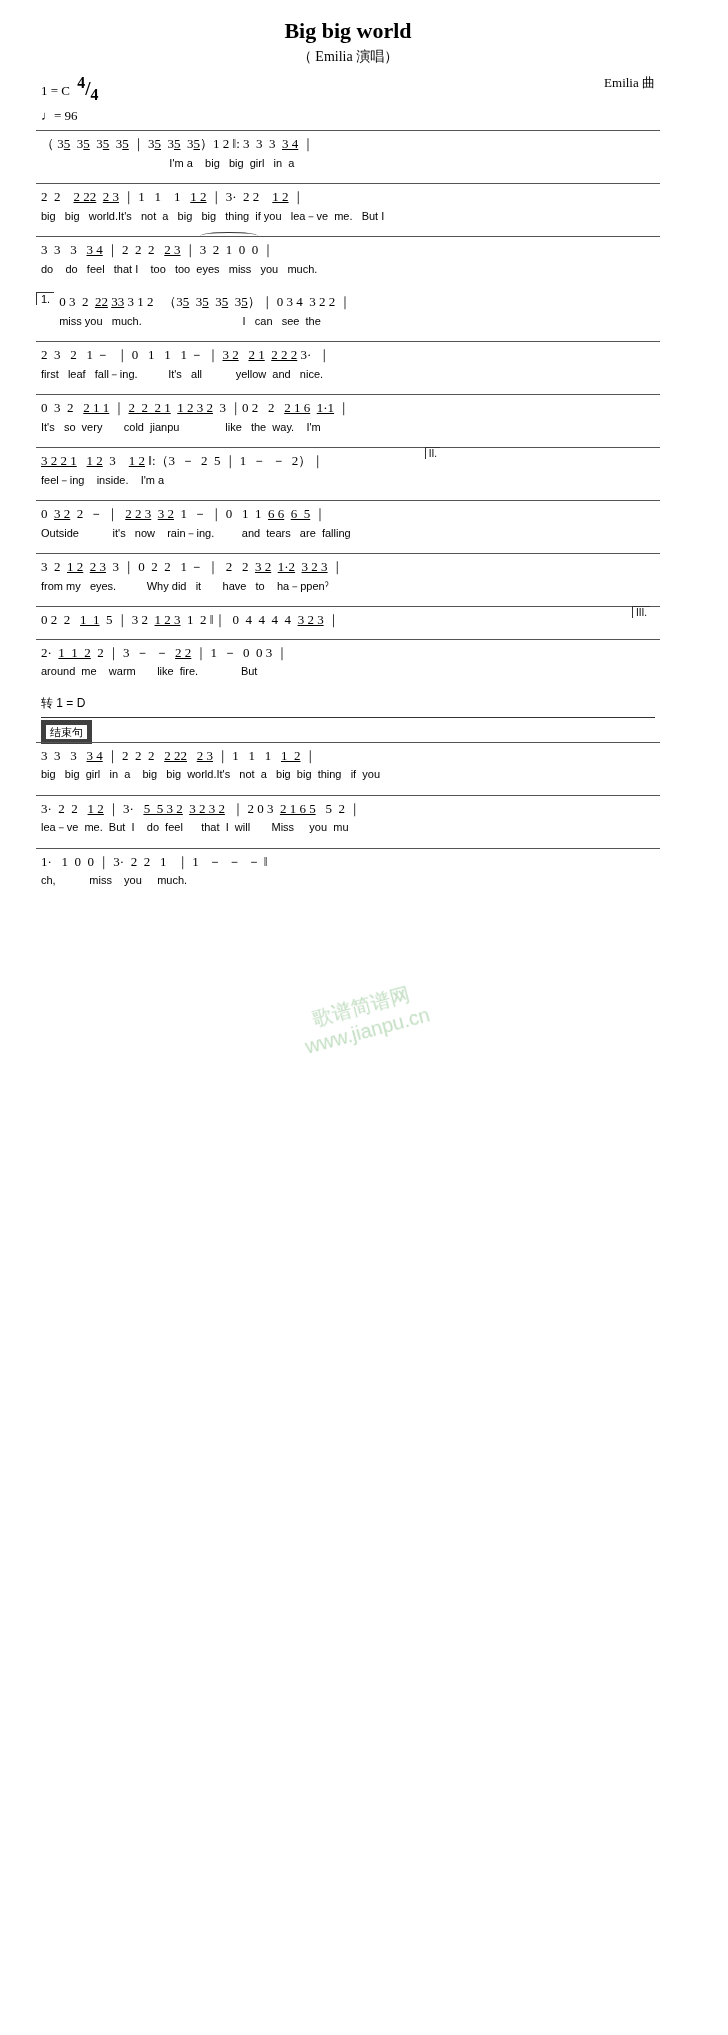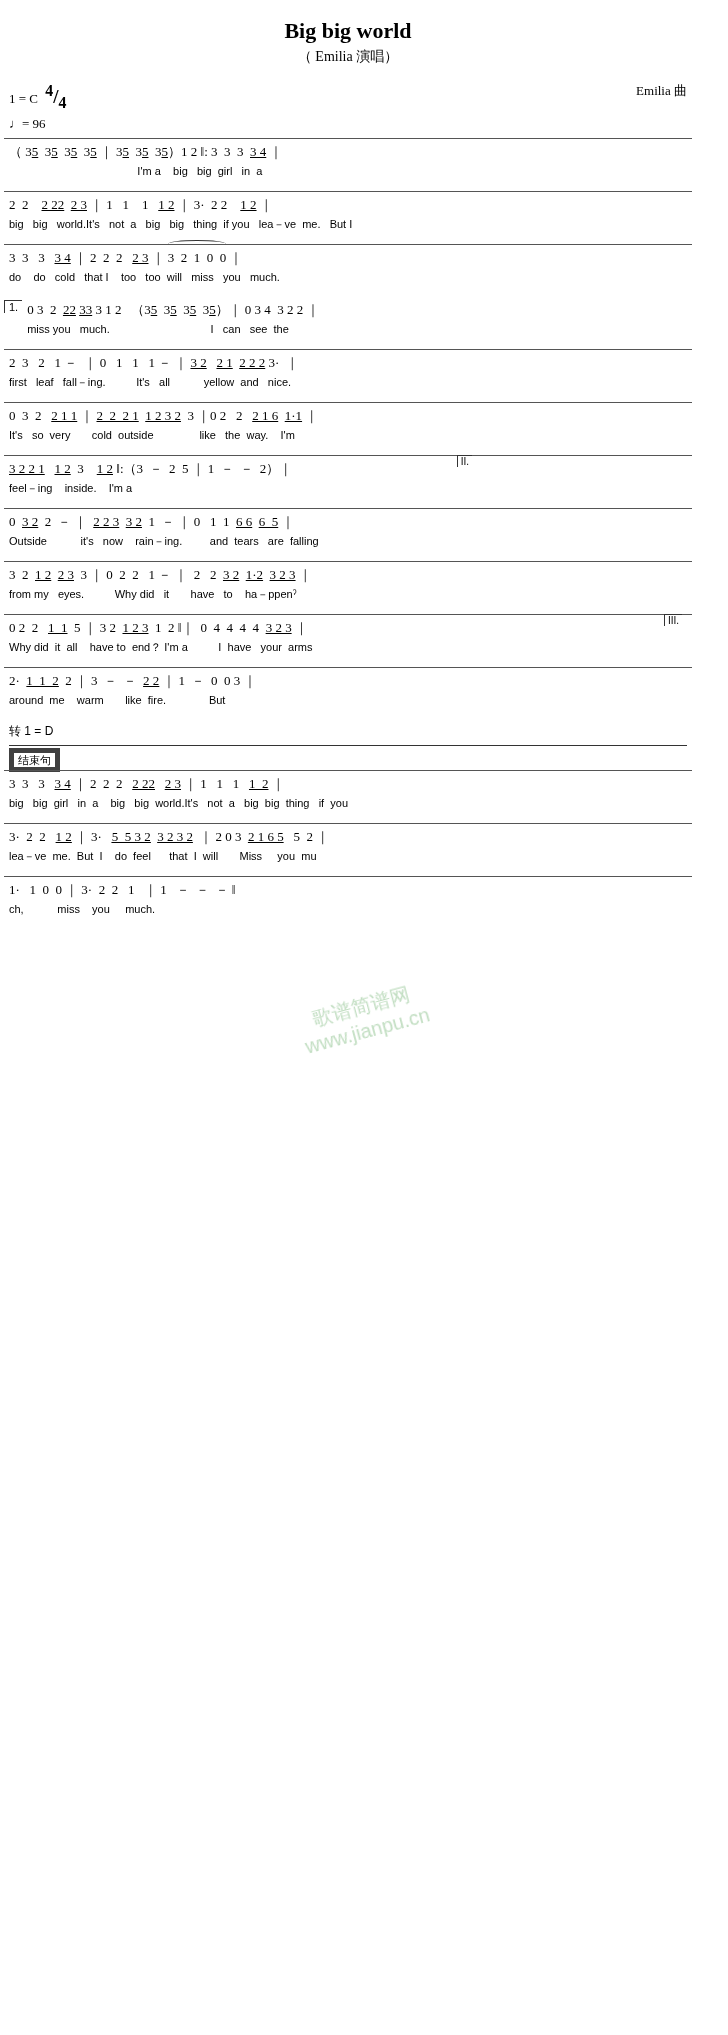"Big big world" .page { padding: 10px 4px -> 10px 36px }
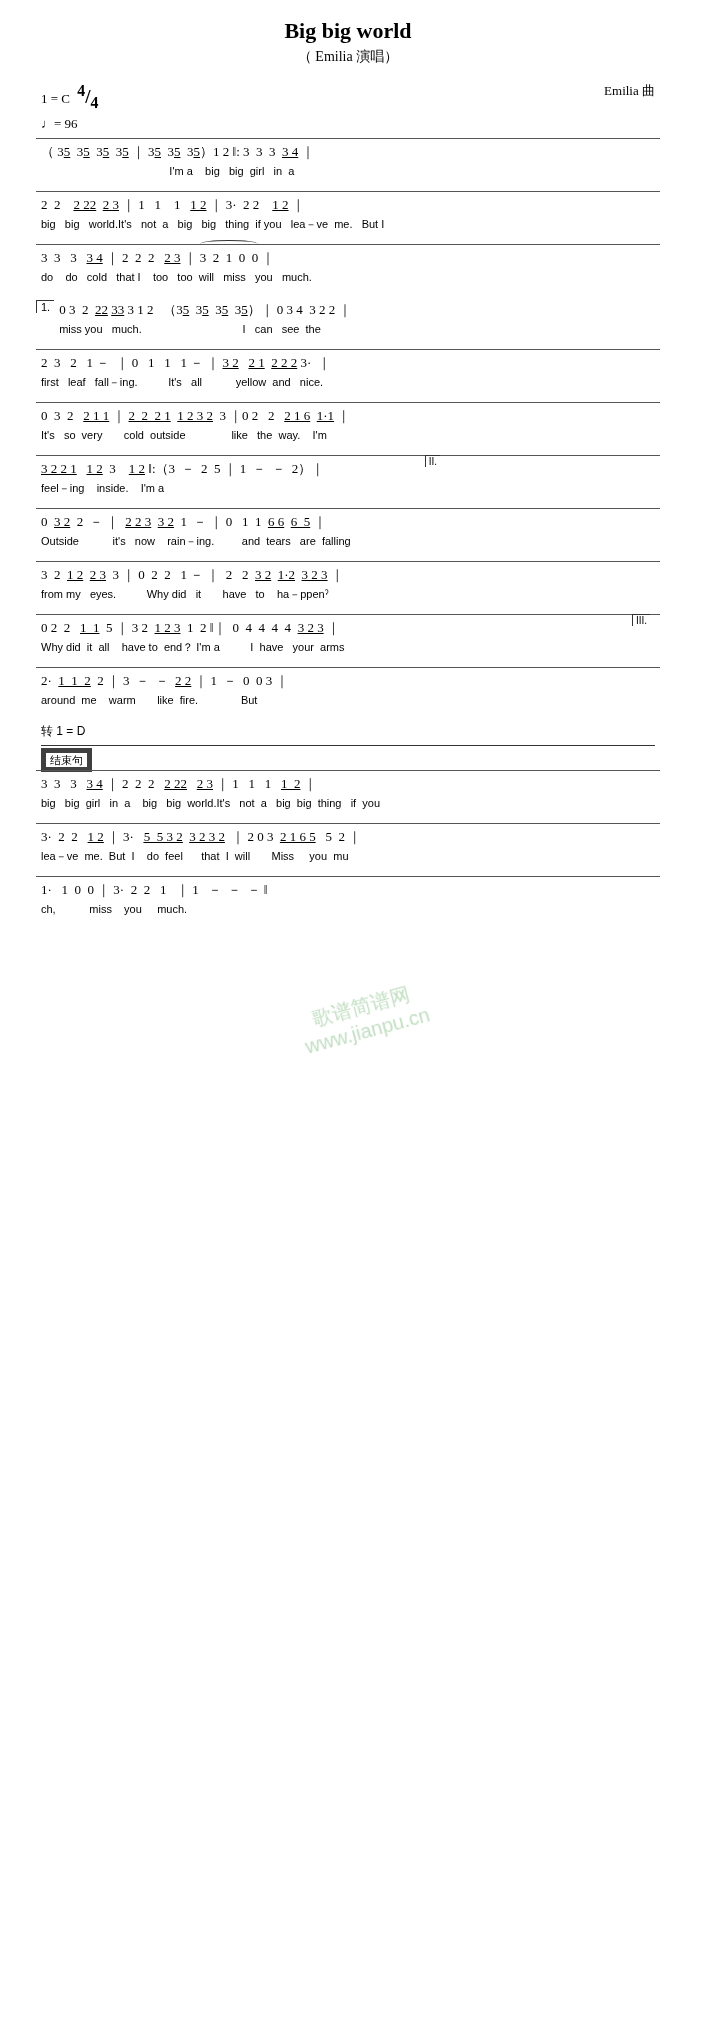"（ Emilia 演唱）" .subtitle { margin-bottom: 16px -> 8px }
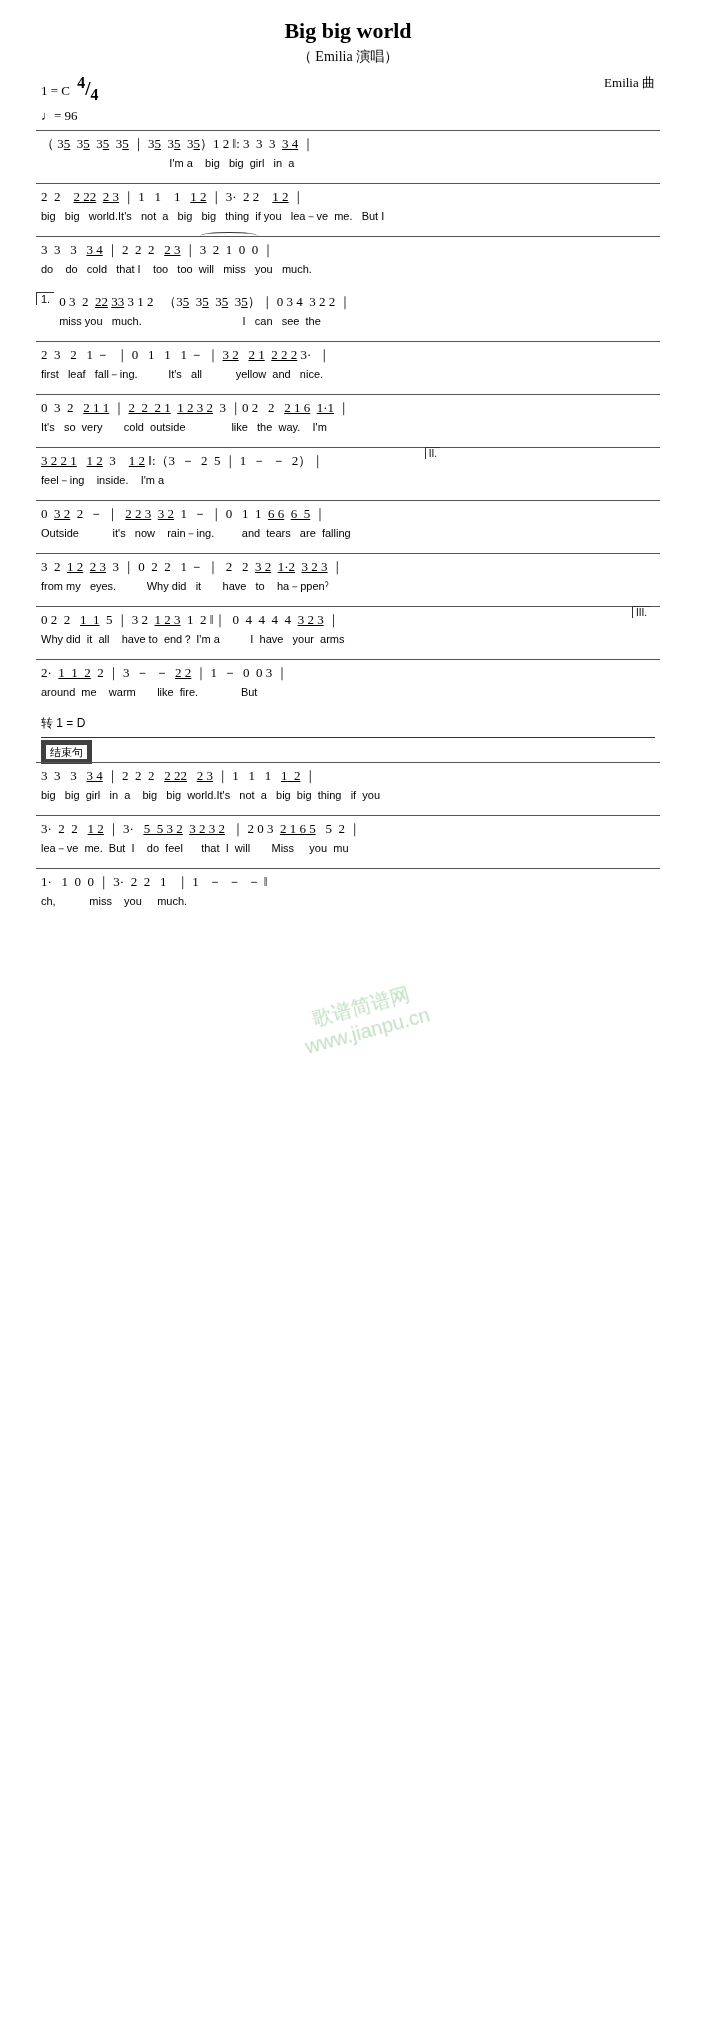"do do cold that I" div.lyric { text: cold   that I    too   too  will -> feel   that I    too   too  eyes }
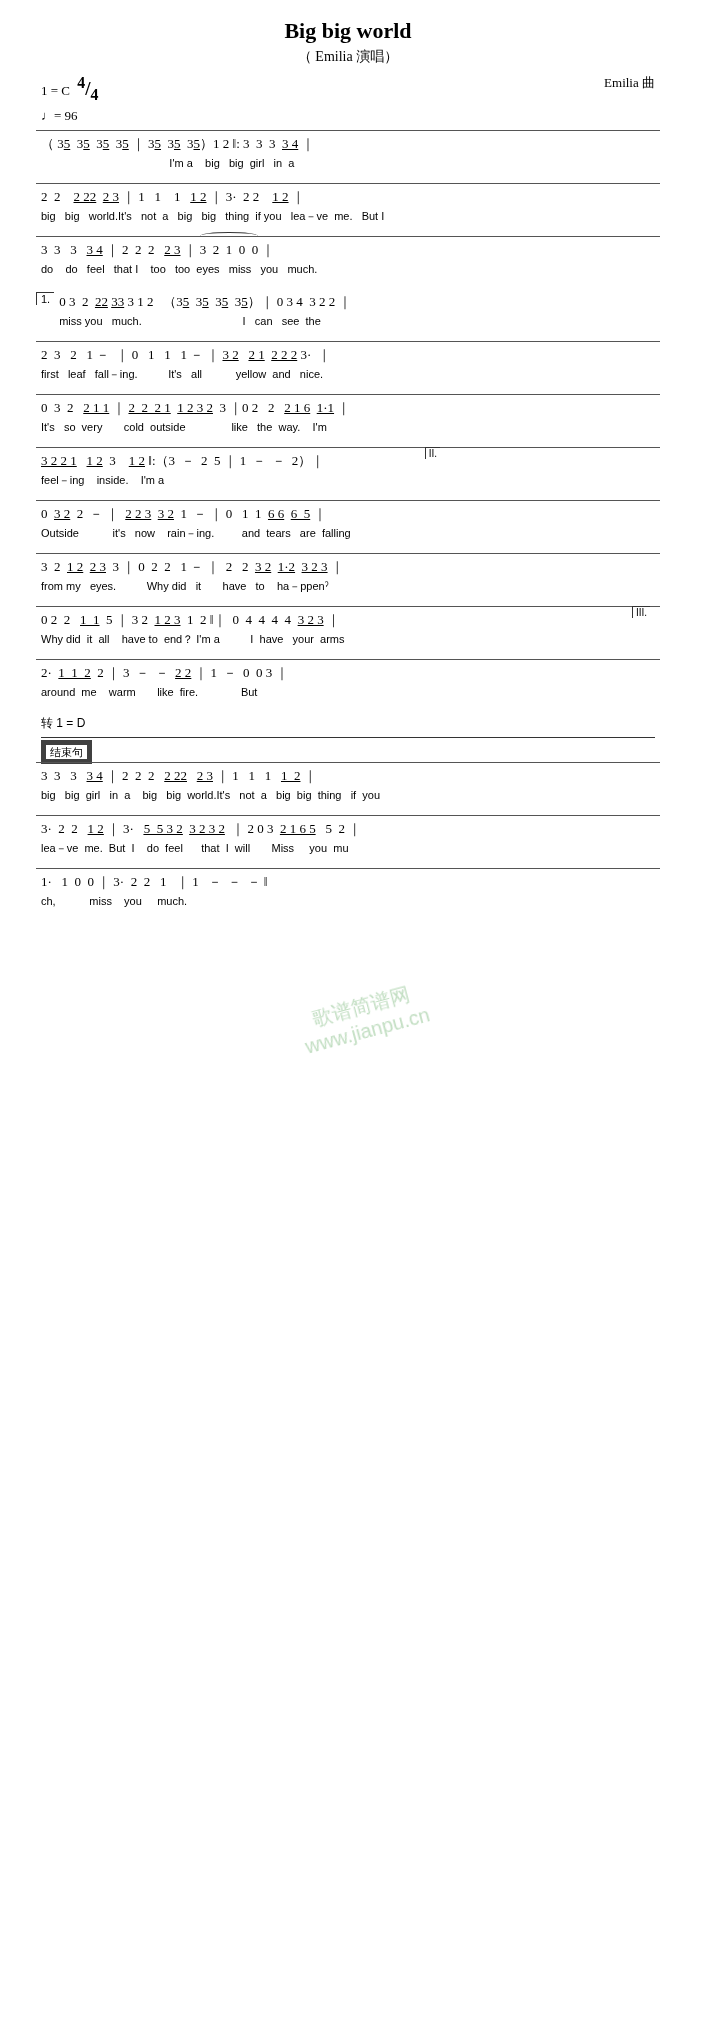"It's so very cold outside" div.lyric { text: outside -> jianpu }
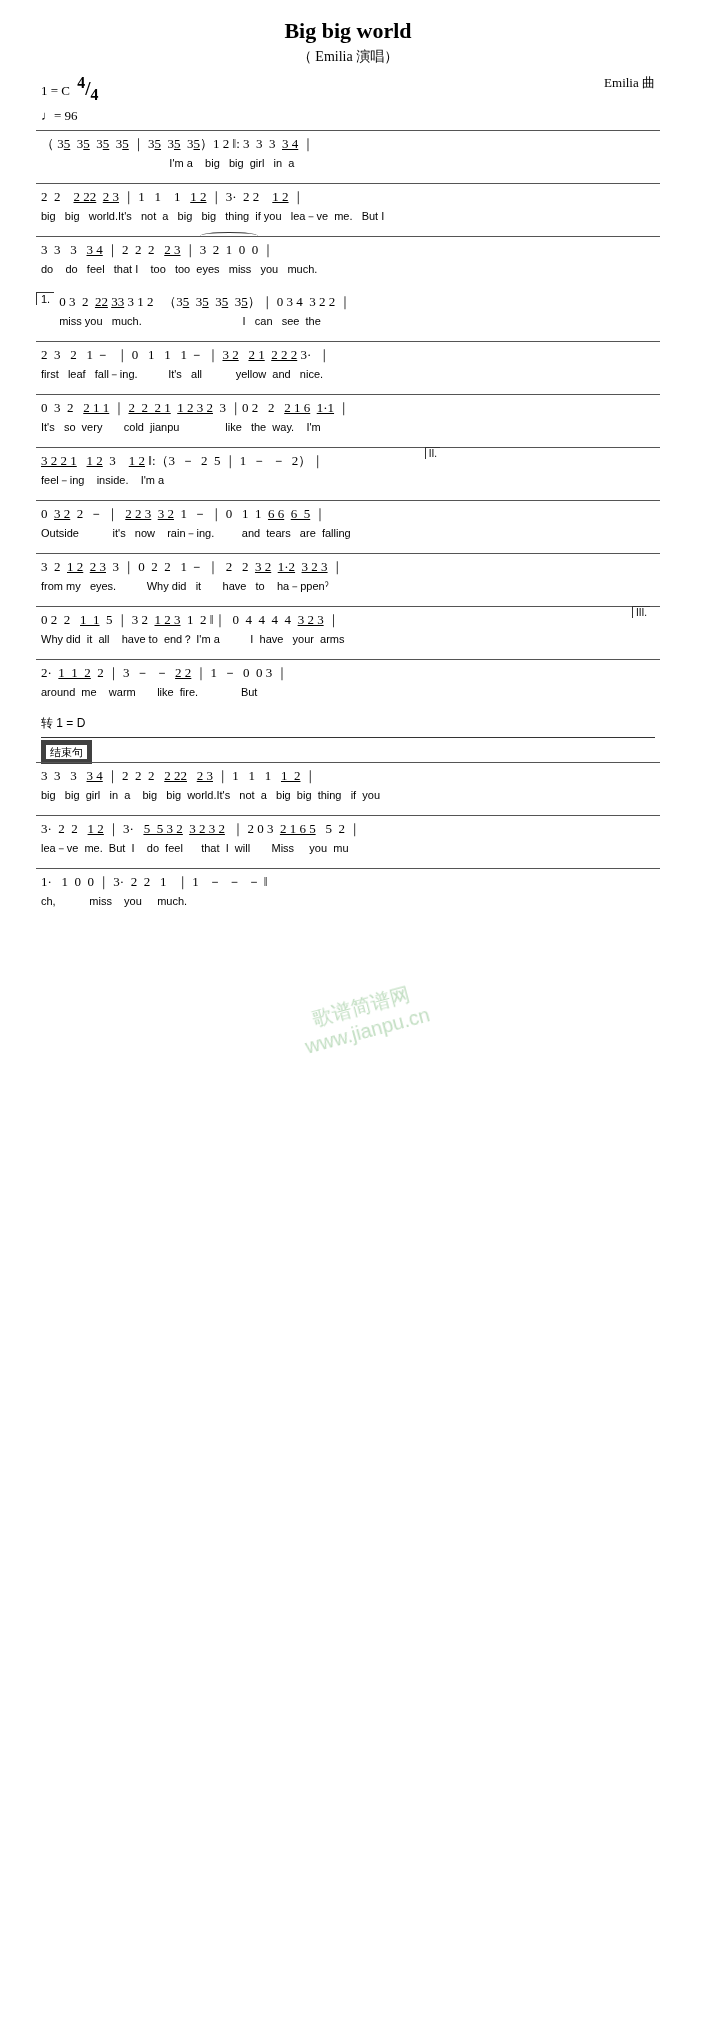"Why did it all have" div.lyric { html: <div>Why did it all have to end？ I'm a I have your arms</div> -> none }
